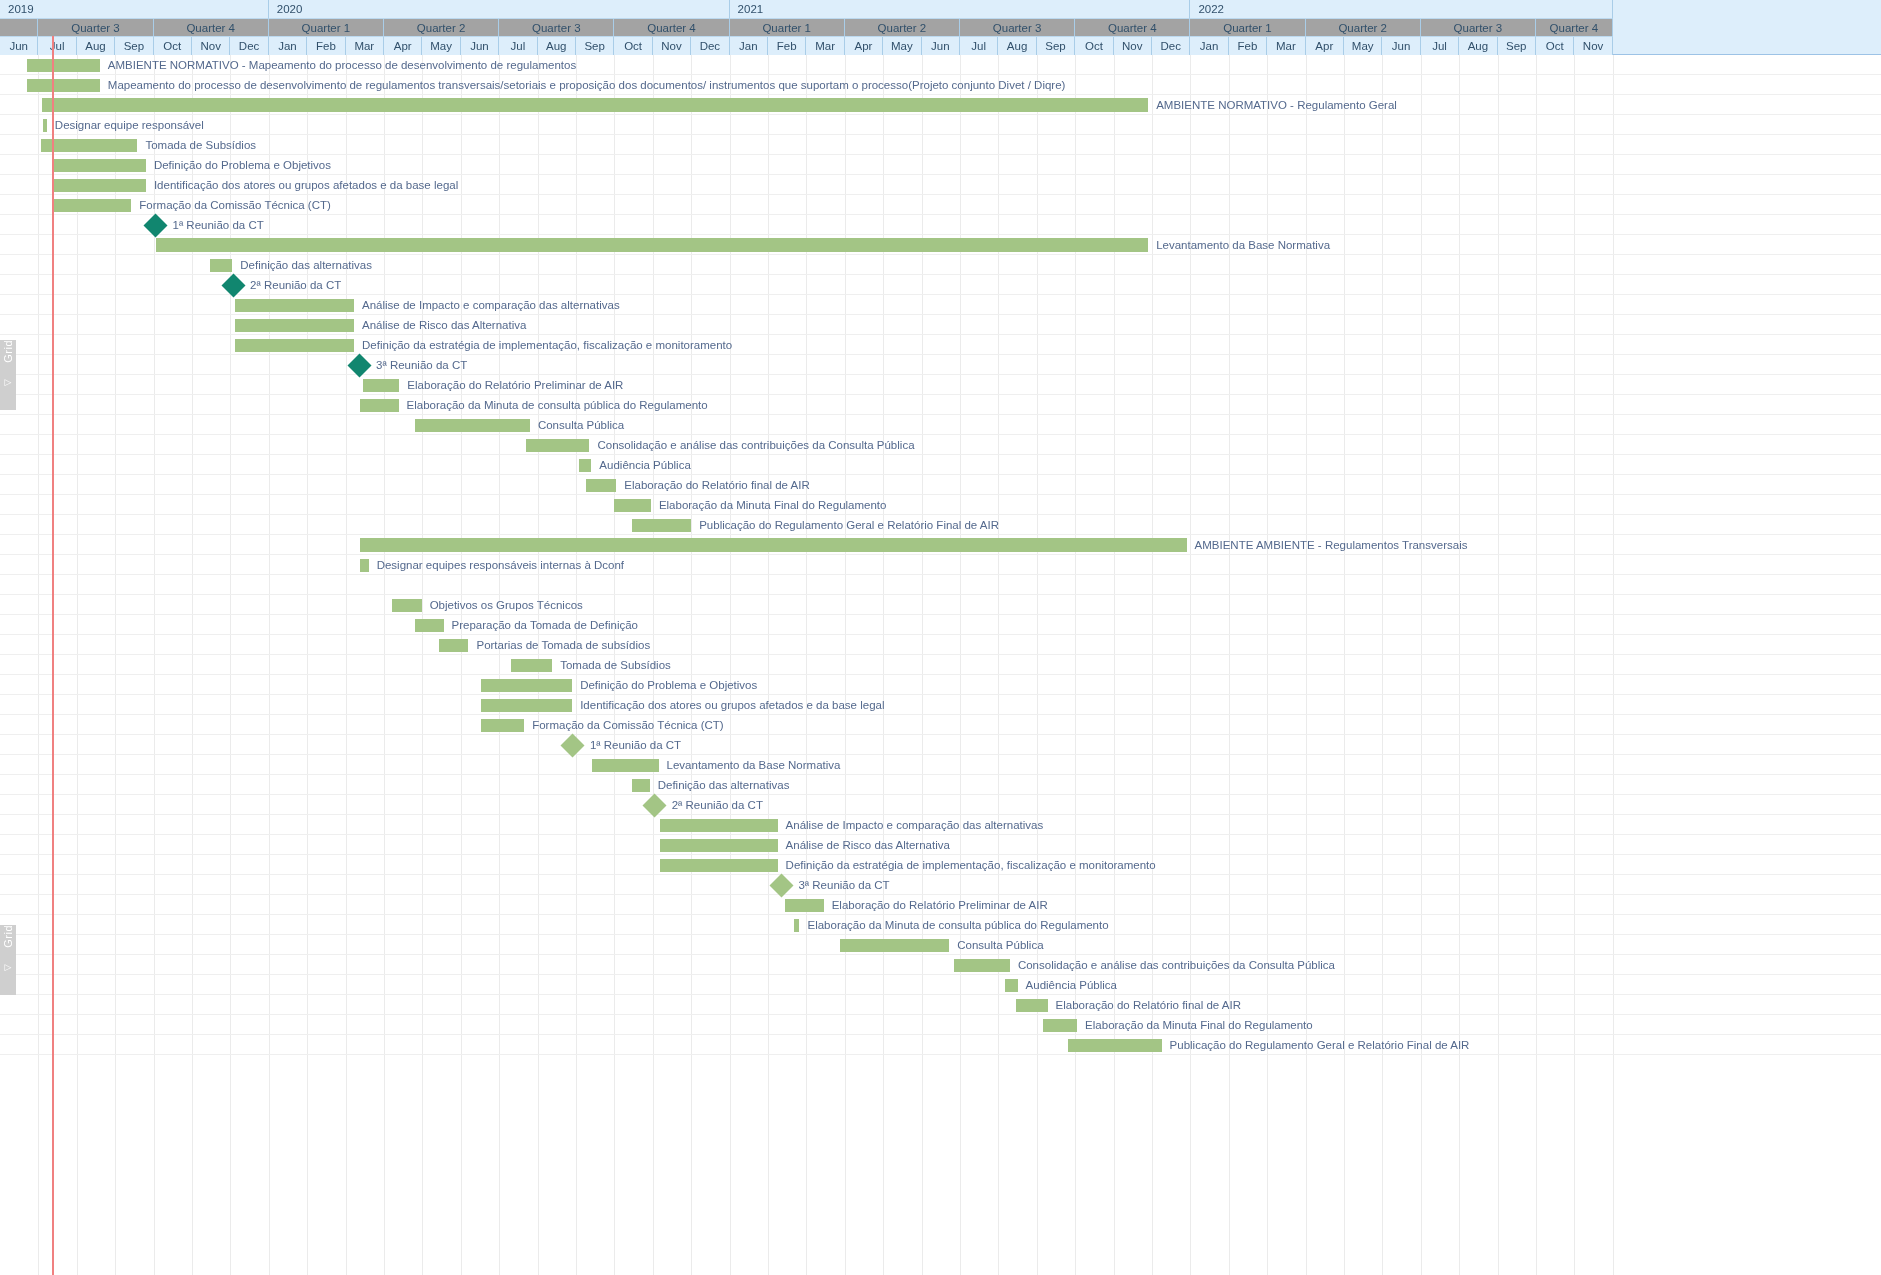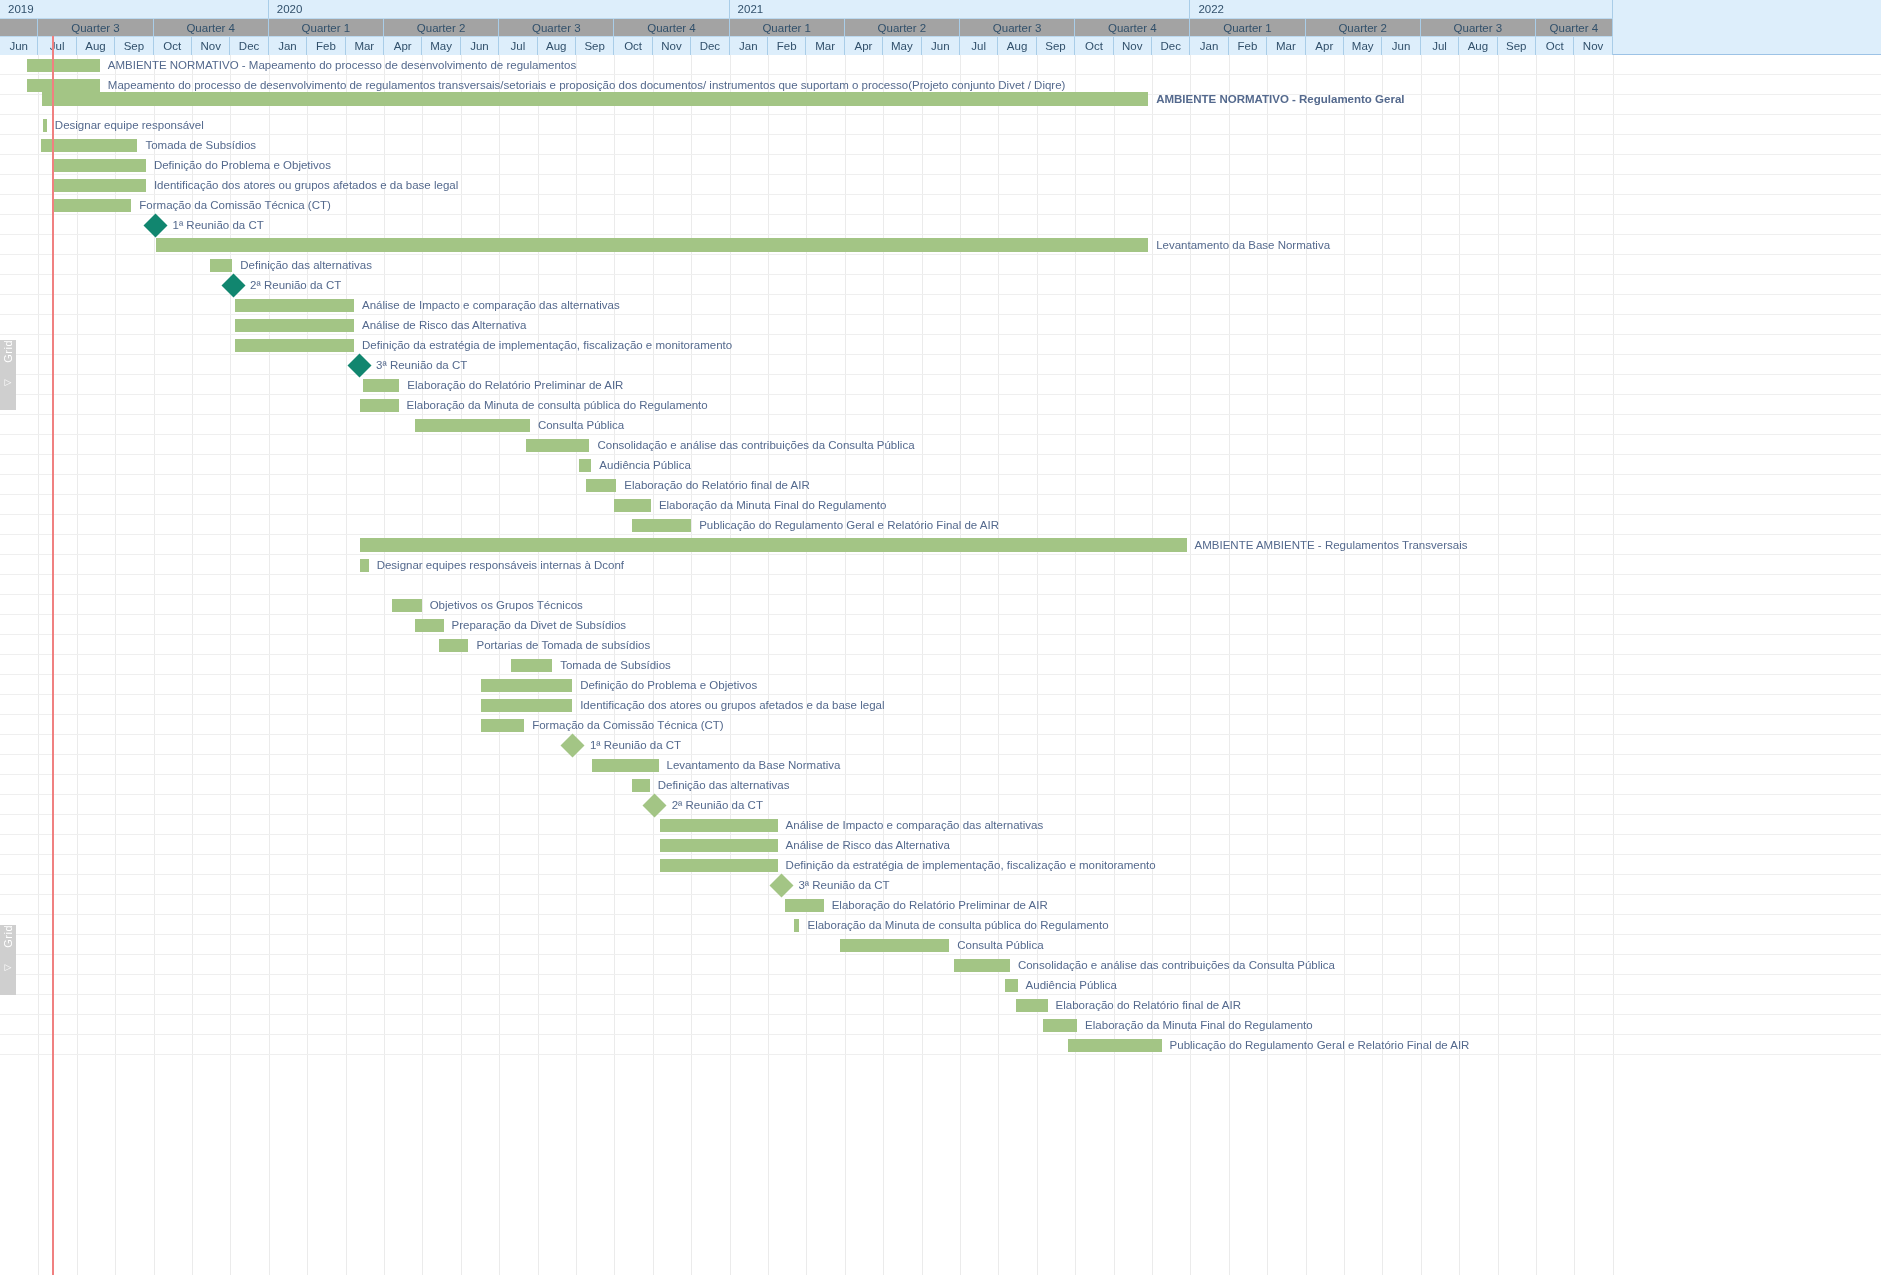"AMBIENTE NORMATIVO - Regulamento Geral" div.row { font-weight: bold -> none; top: 34px -> 40px }
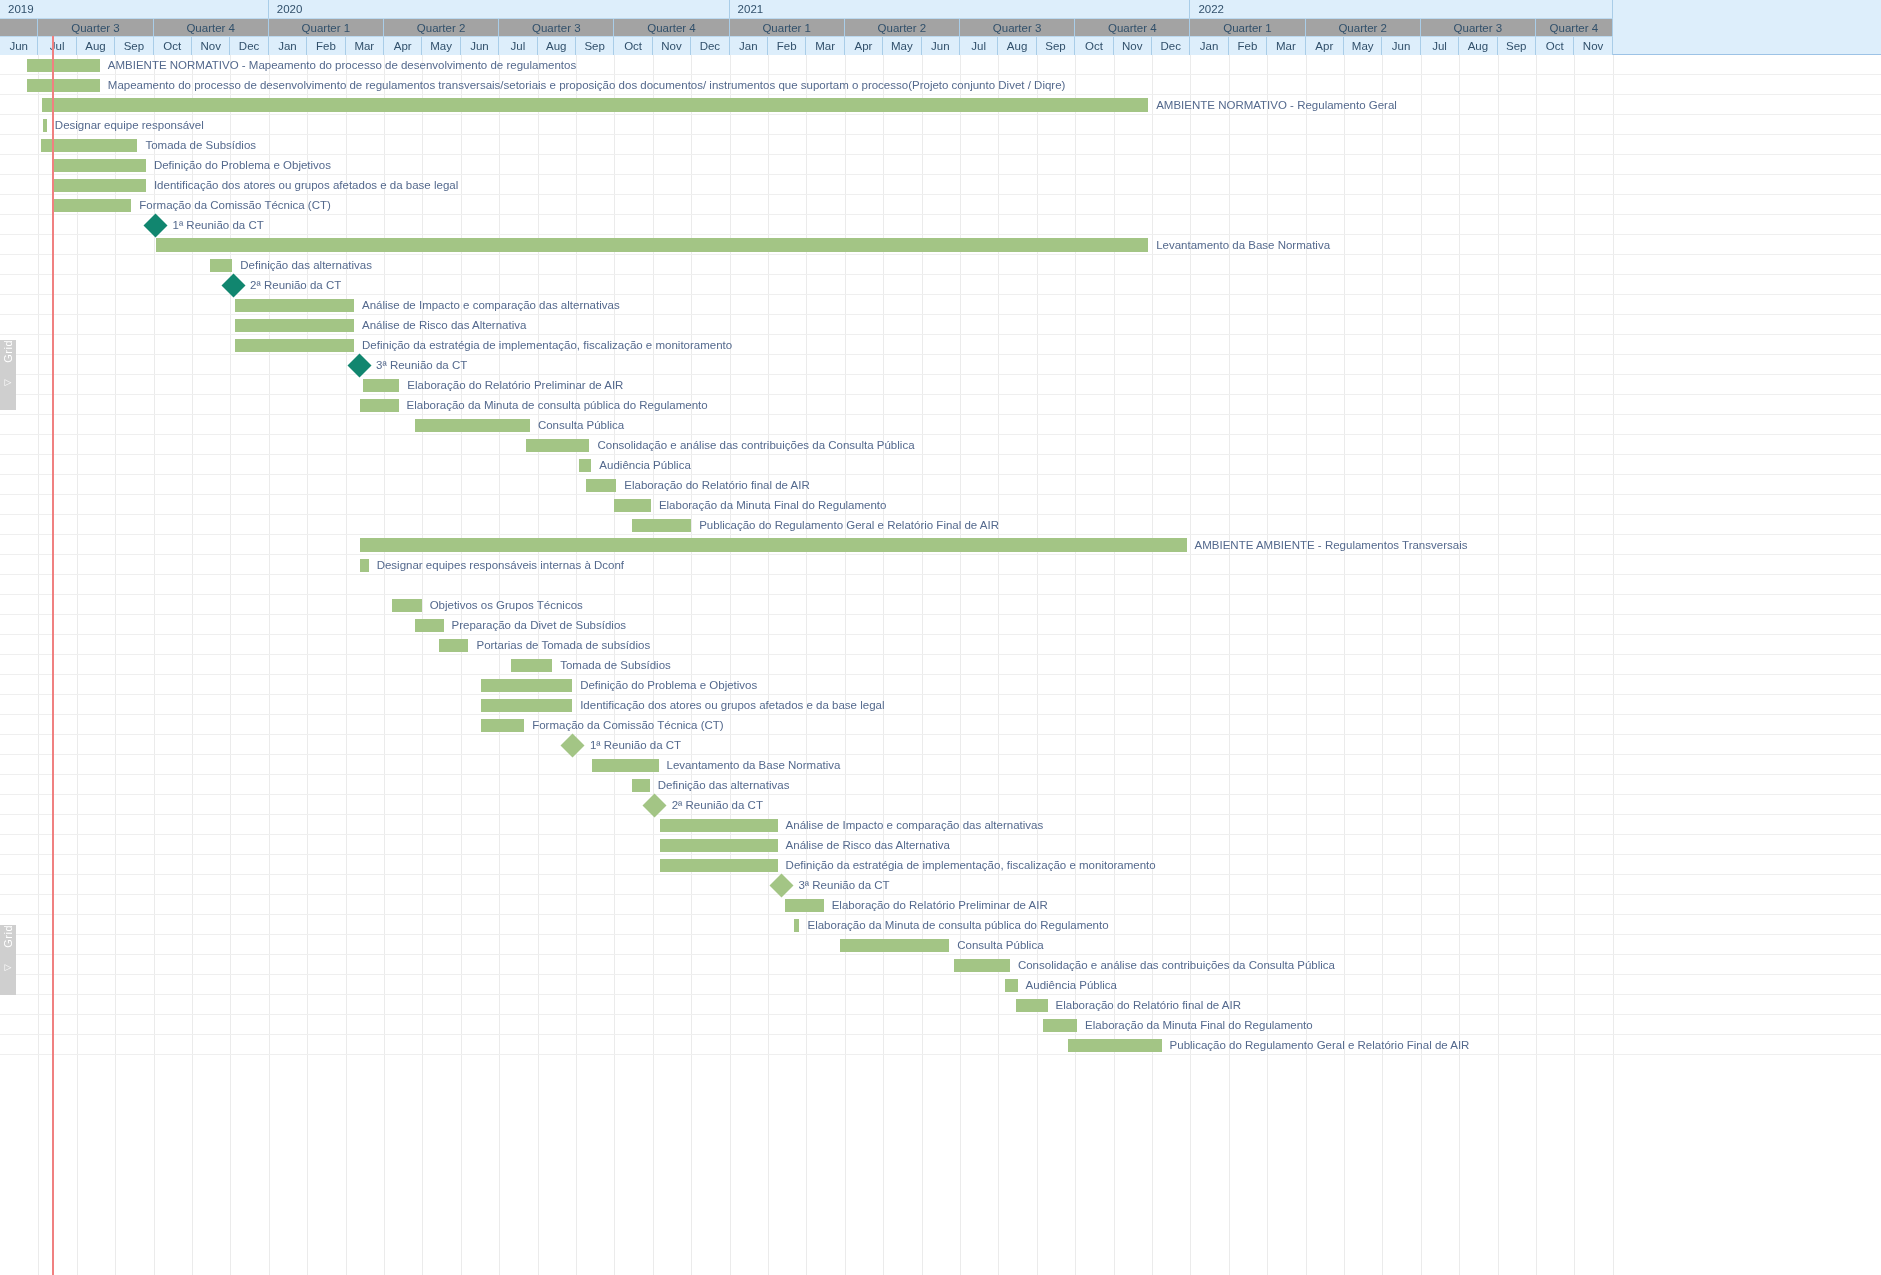"Preparação da Divet de Subsídios" div.lbl { text: Divet de Subsídios -> Tomada de Definição }
